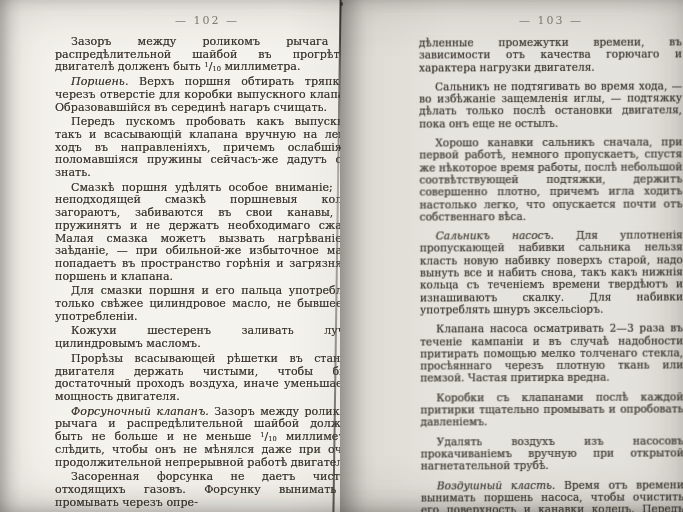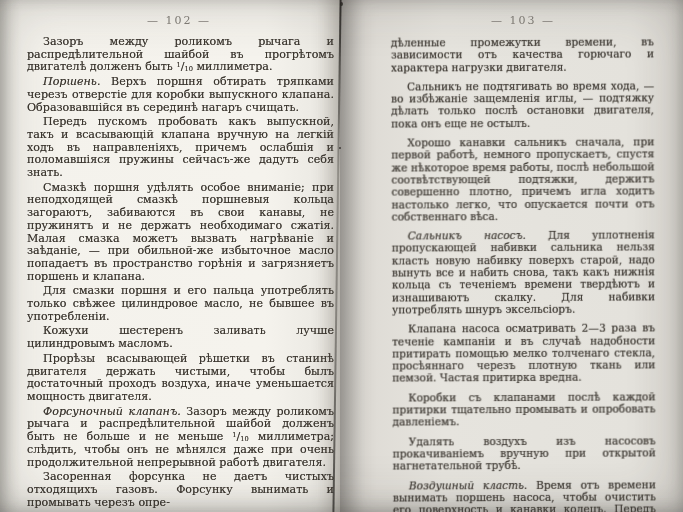"— 102 —" .page { padding-left: none -> 28px }
